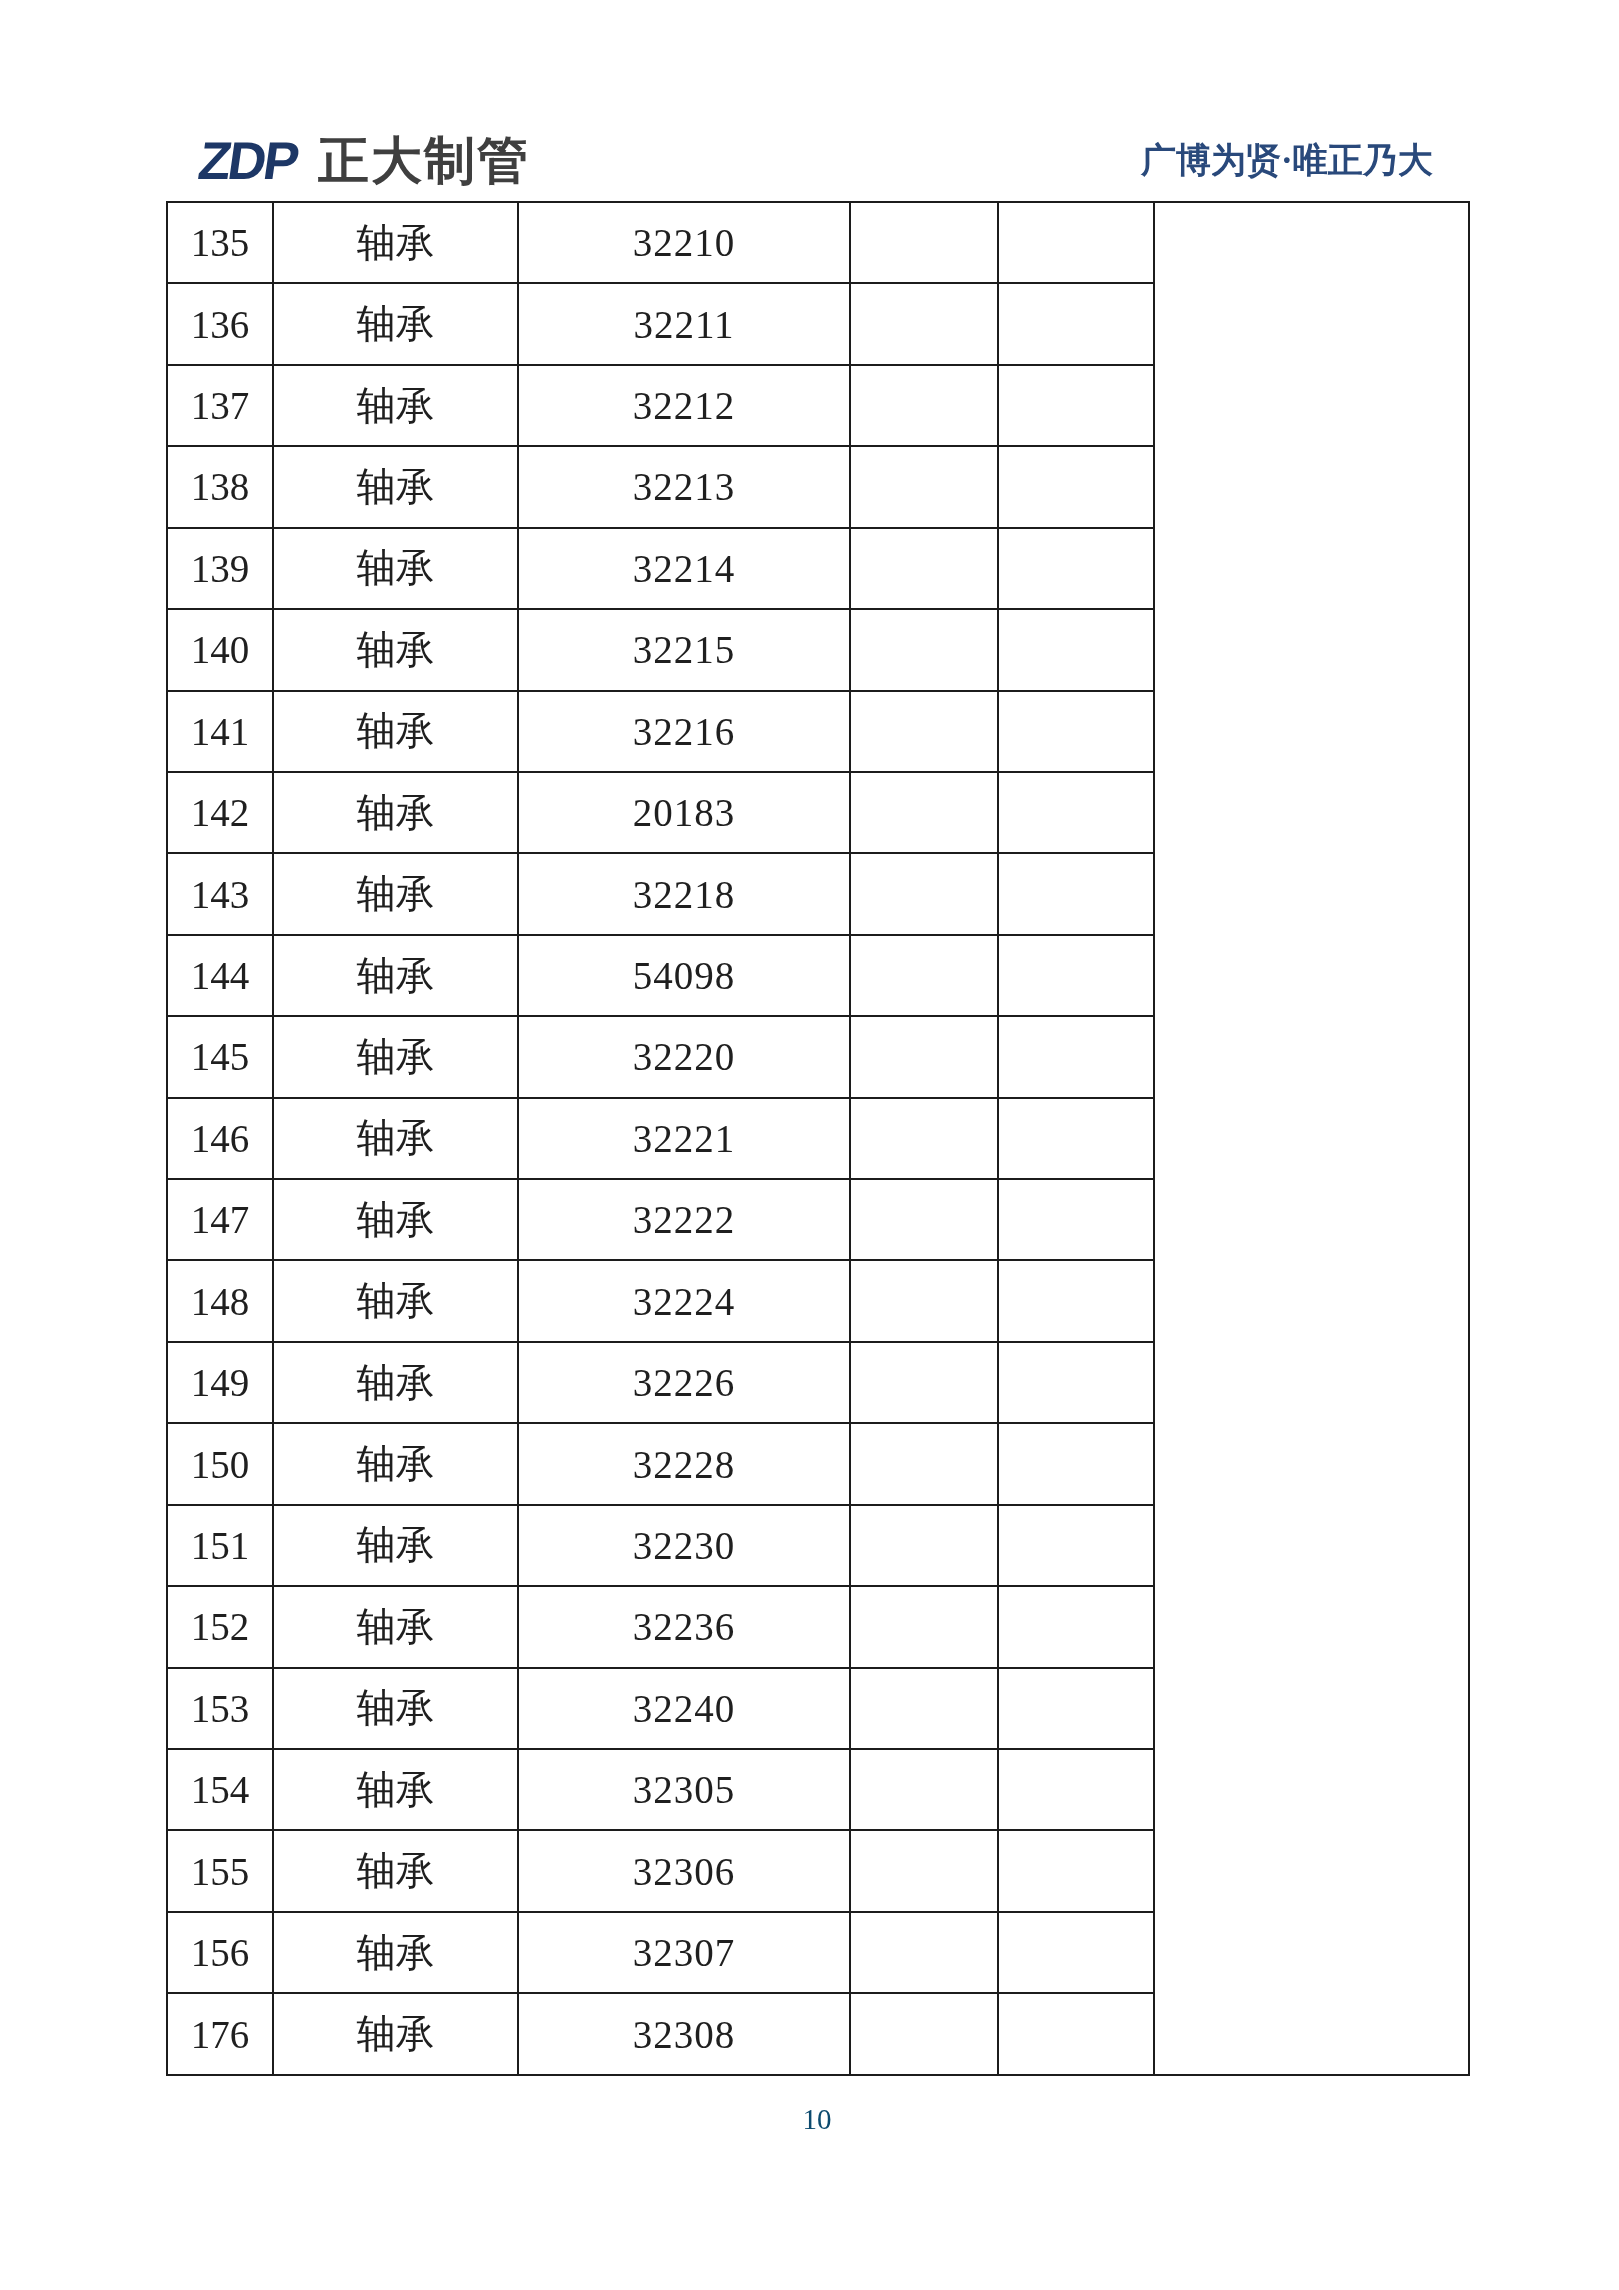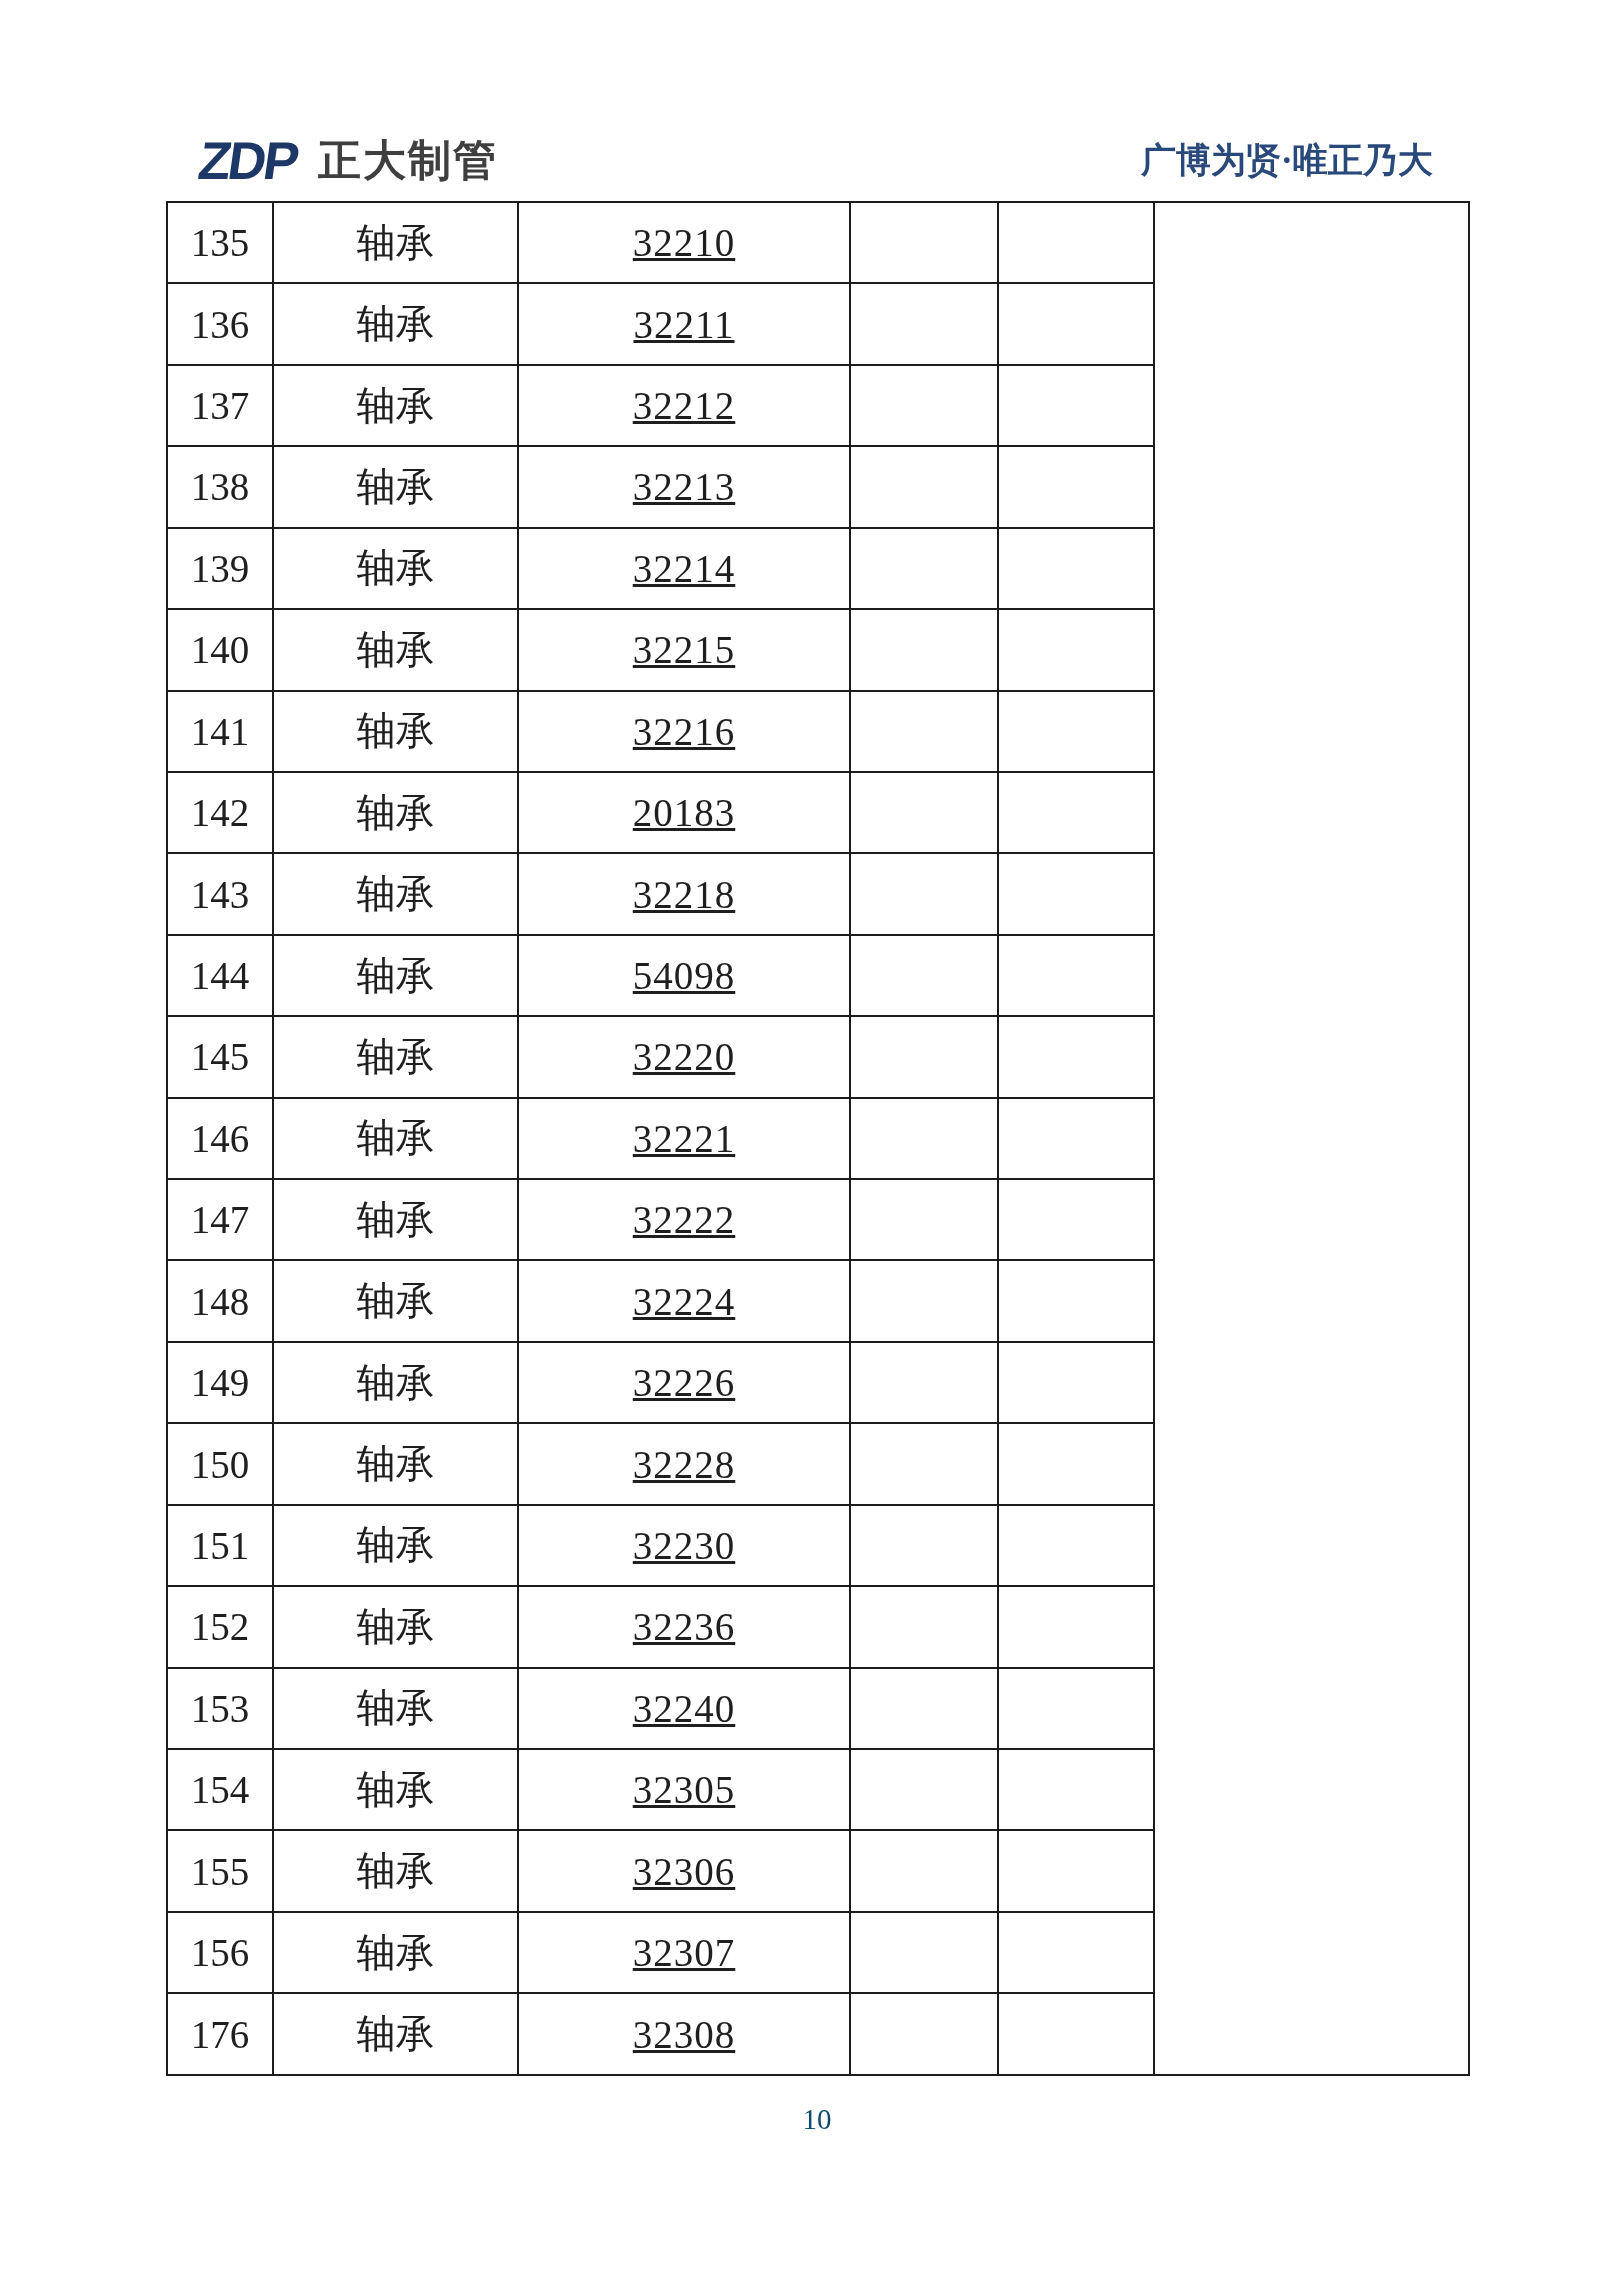"正大制管" .logo-cn { font-size: 43px -> 51px }
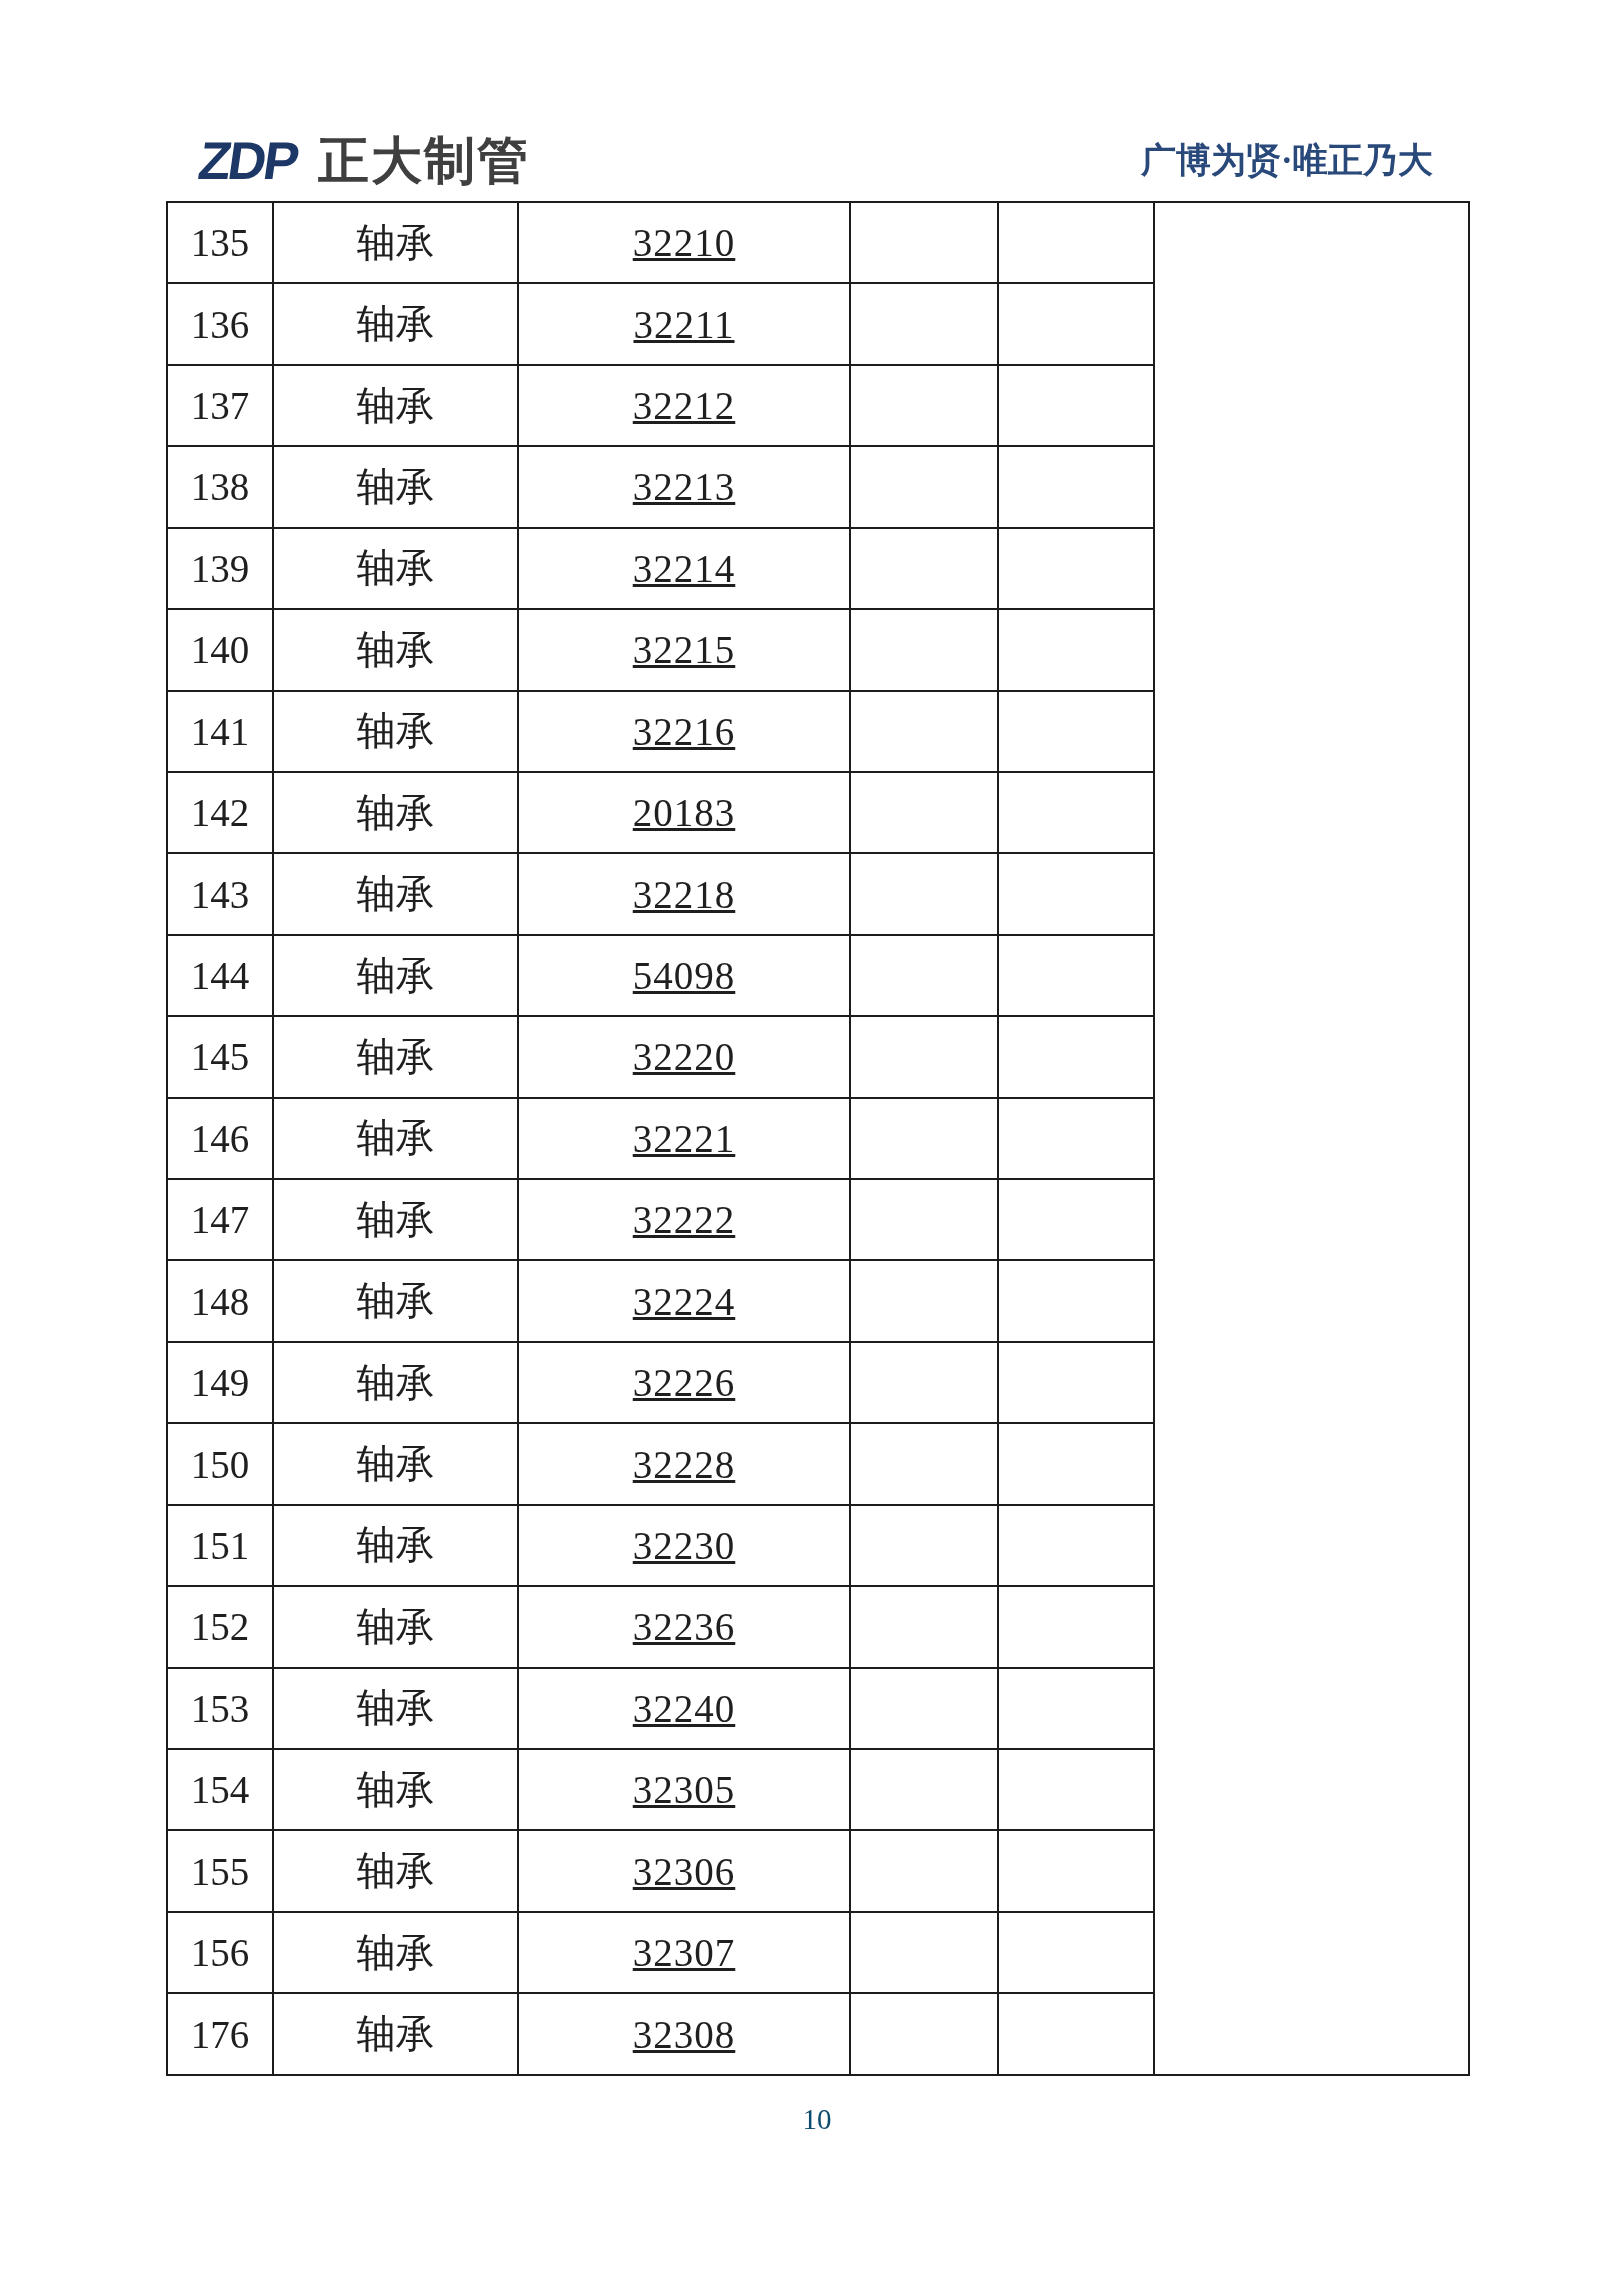"32210" td.model-cell { text-decoration: underline -> none }
